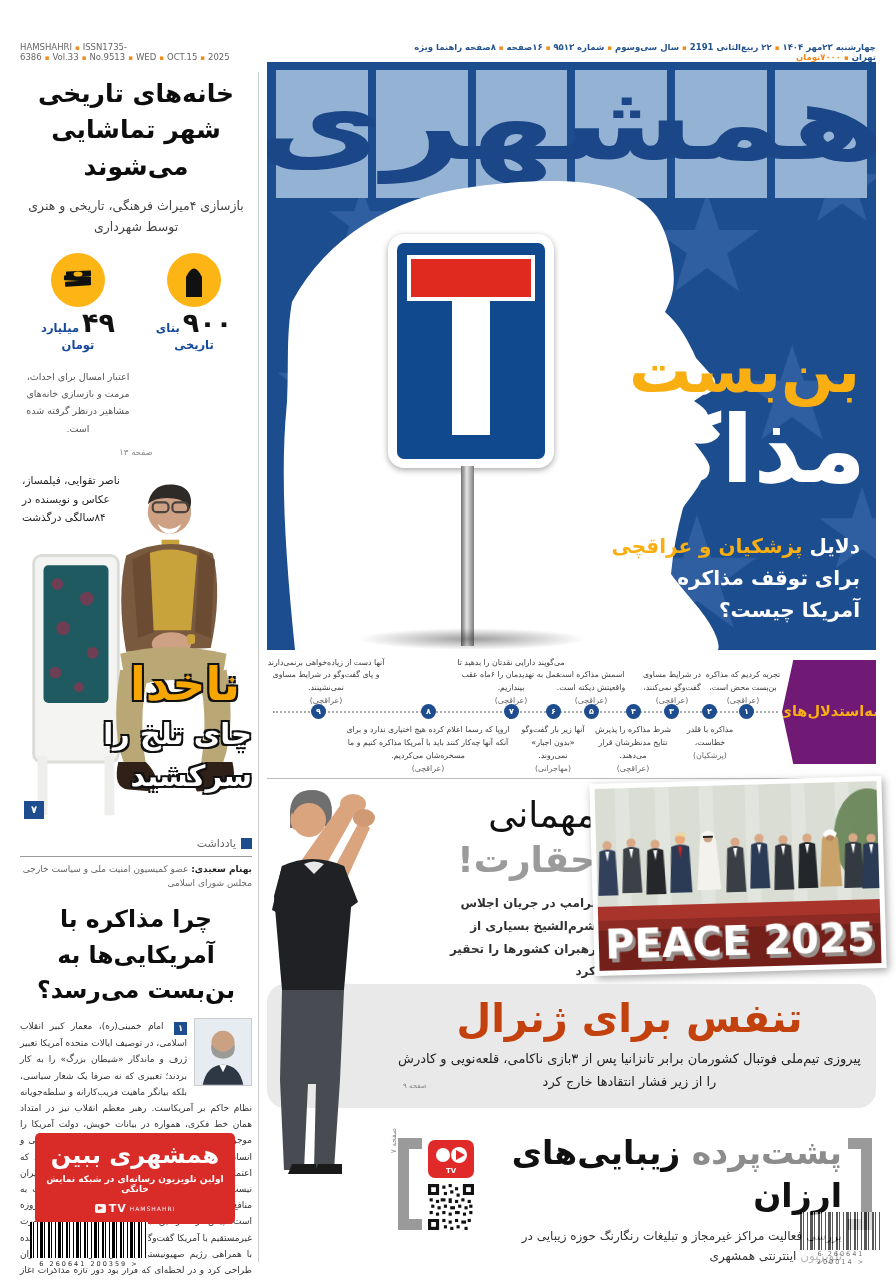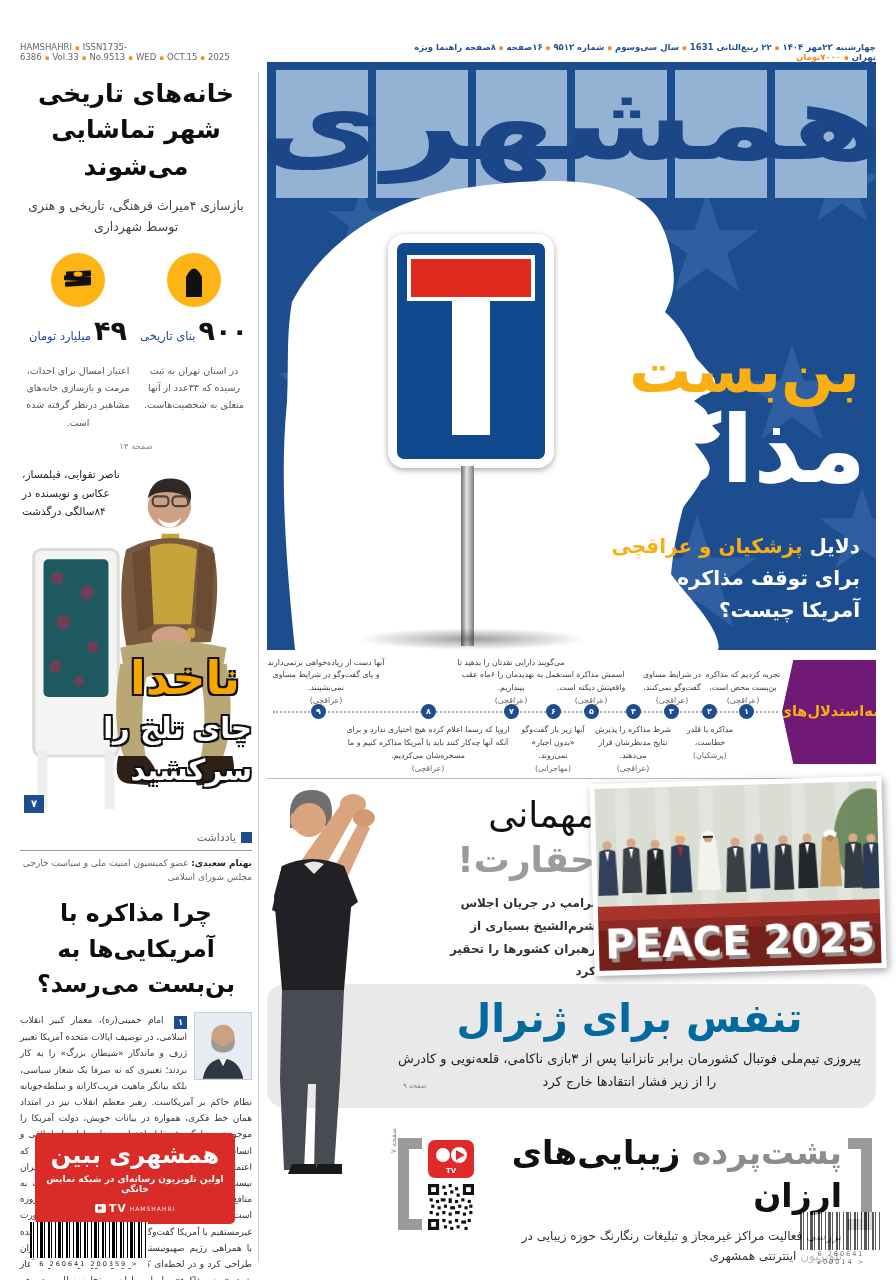"۲۲ ربیع‌الثانی 1631" span { text: 1631 -> 2191 }
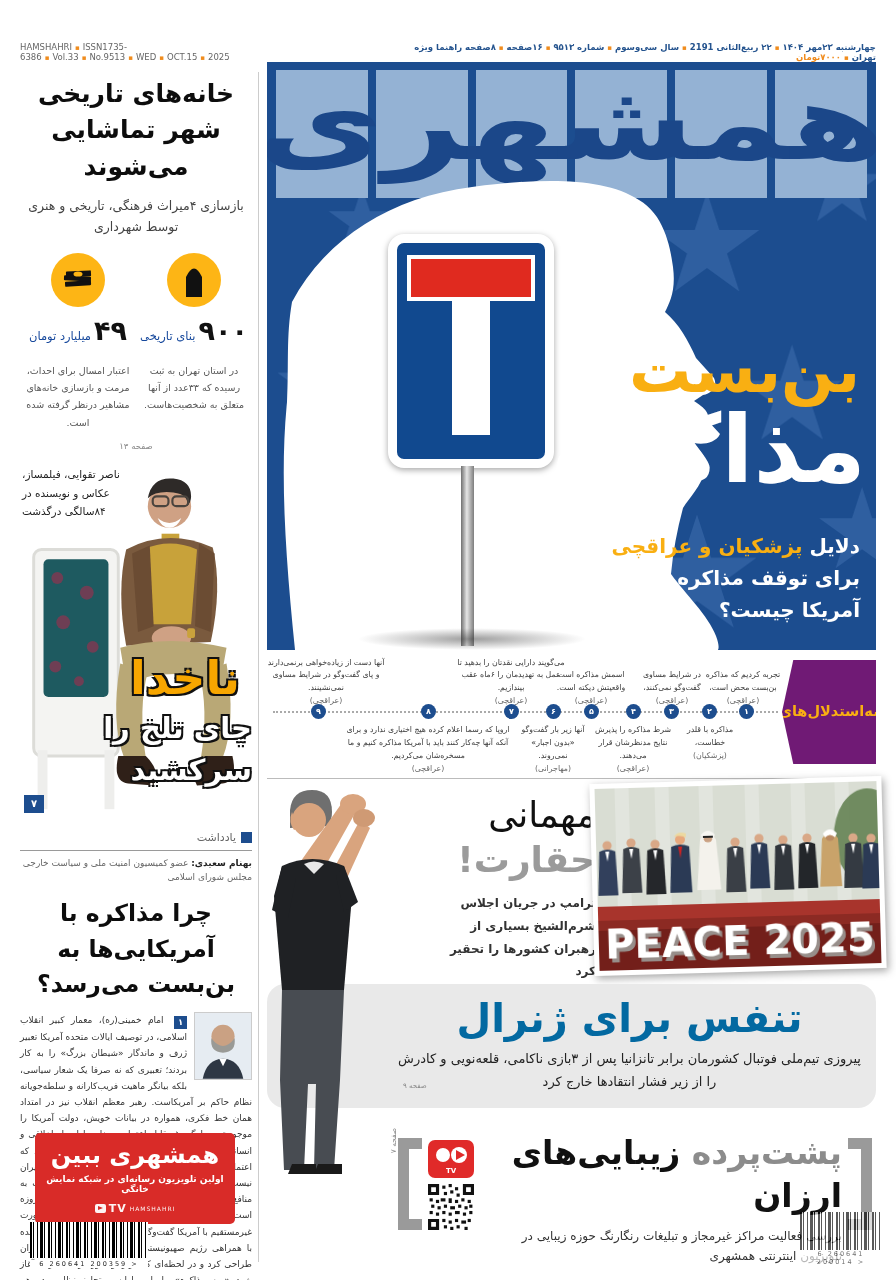"۴۹میلیارد تومان" .stat .numrow { font-weight: normal -> bold; margin-top: 8px -> 0 }
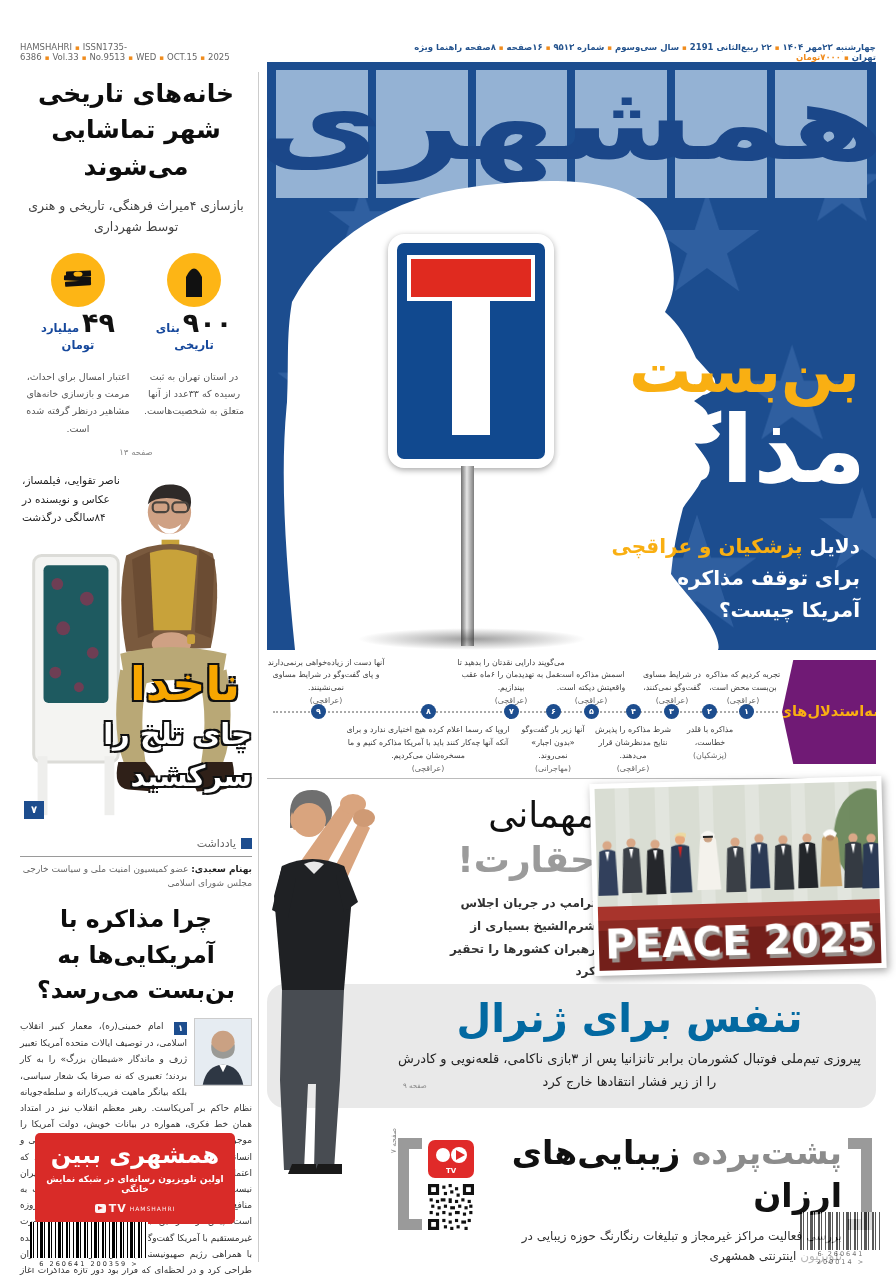"در استان تهران به ثبت" div.desc { html: <div>در استان تهران به ثبت رسیده که ۳۳عدد از آنها متعلق به شخصیت‌هاست.</div> -> none }
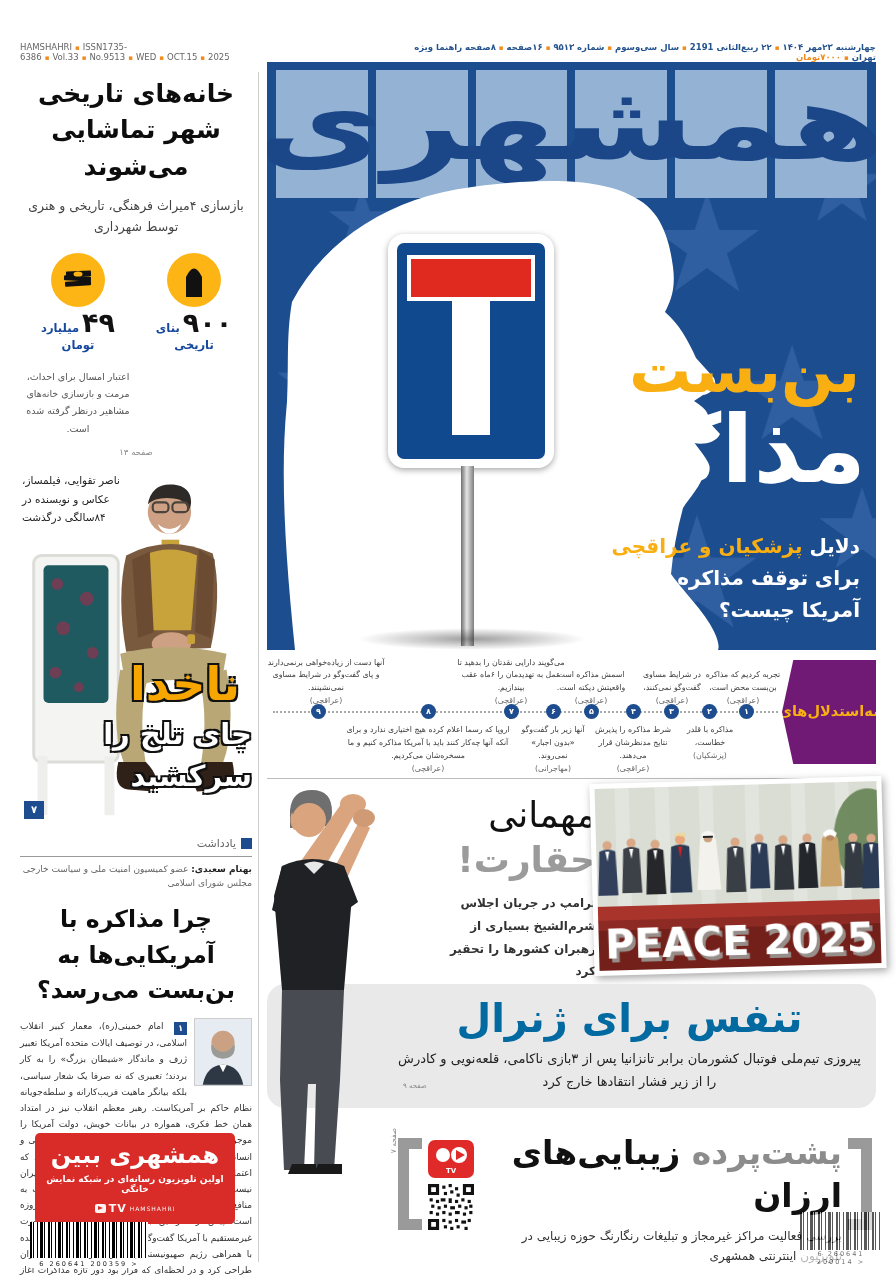"تنفس برای ژنرال" #foot .h { color: #0369a1 -> #c2410c }
